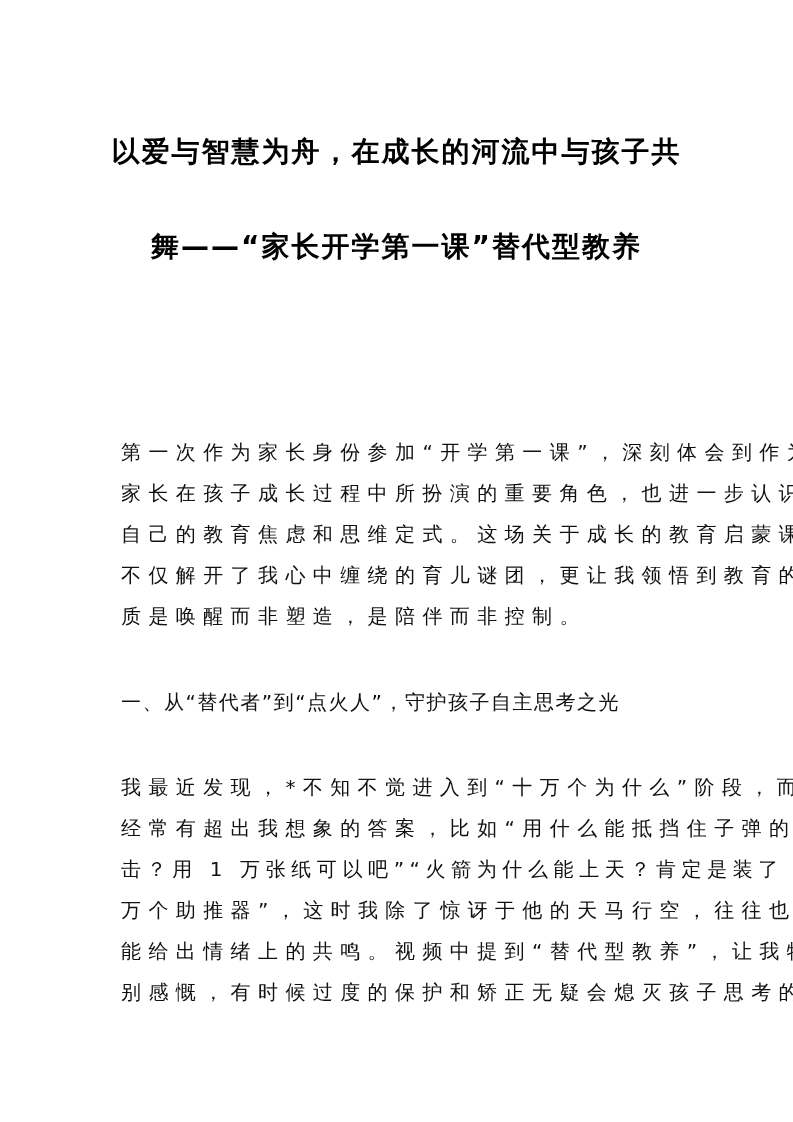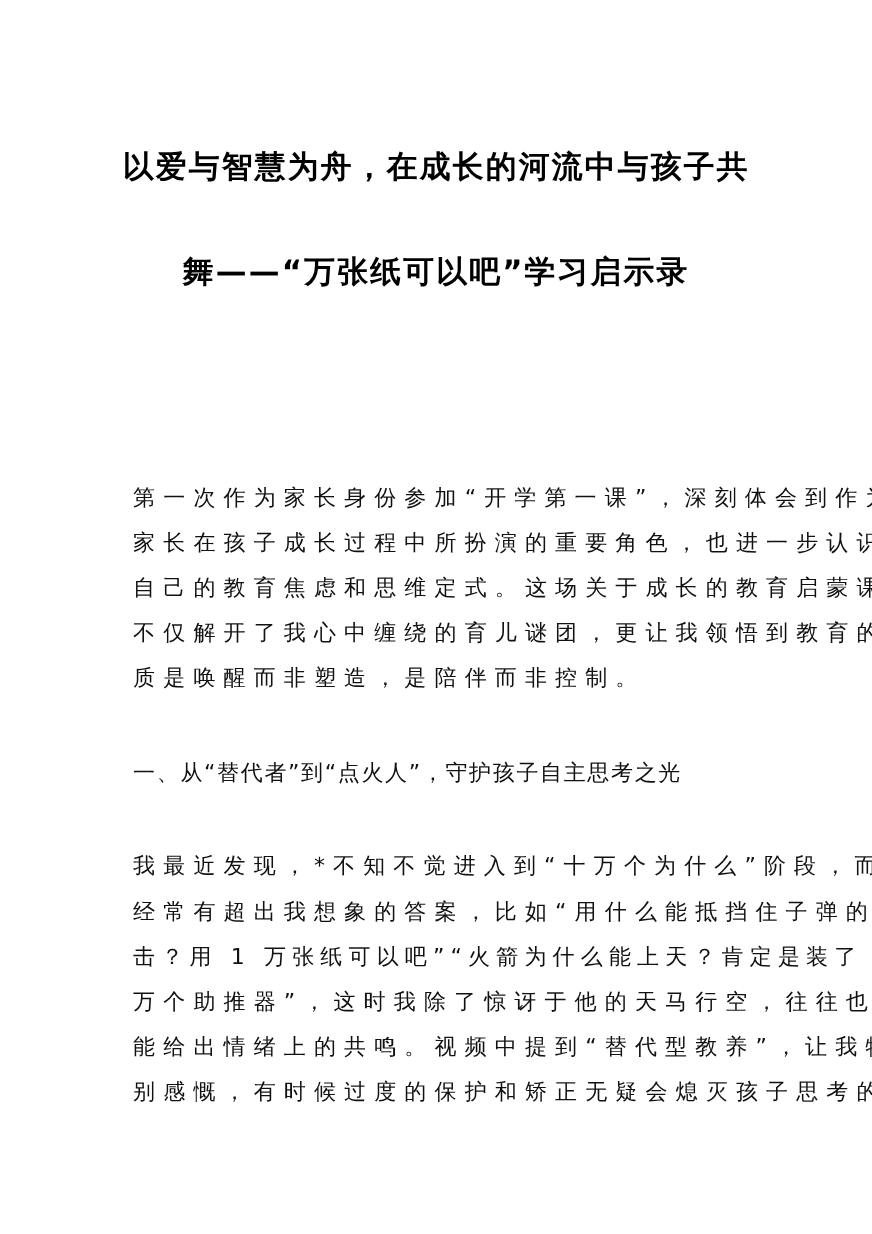"舞——“万张纸可以吧”学习启示录" div.title { text: 万张纸可以吧”学习启示录 -> 家长开学第一课”替代型教养 }
